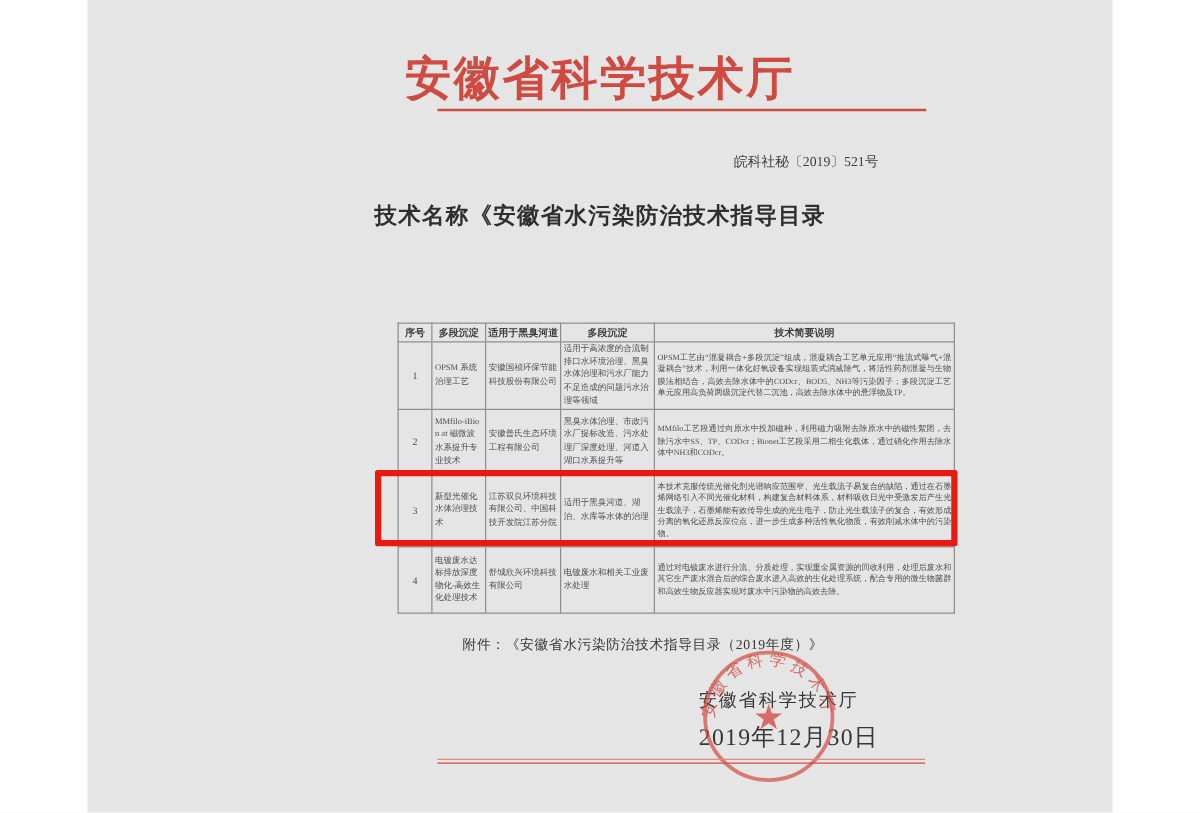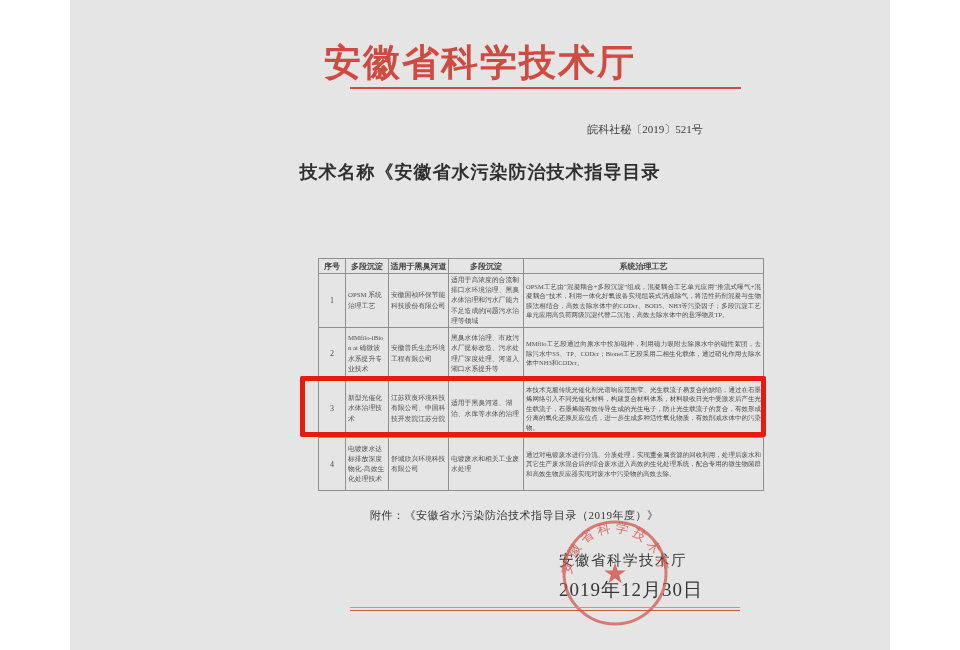"系统治理工艺" th { text: 系统治理工艺 -> 技术简要说明 }
